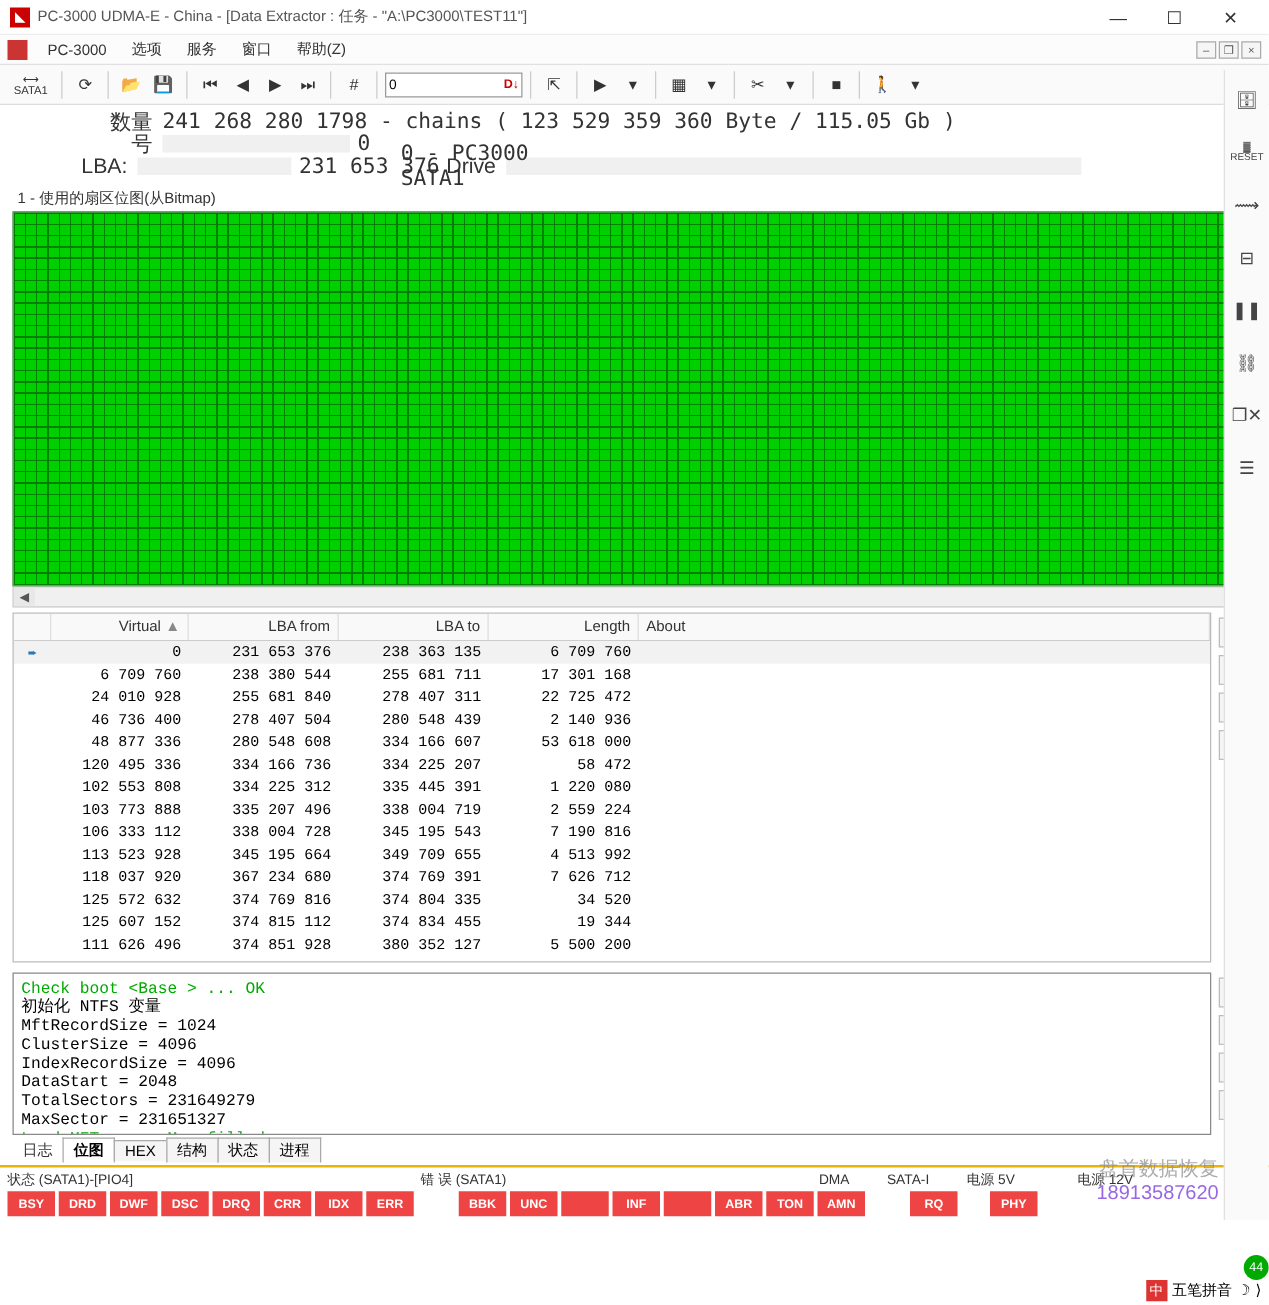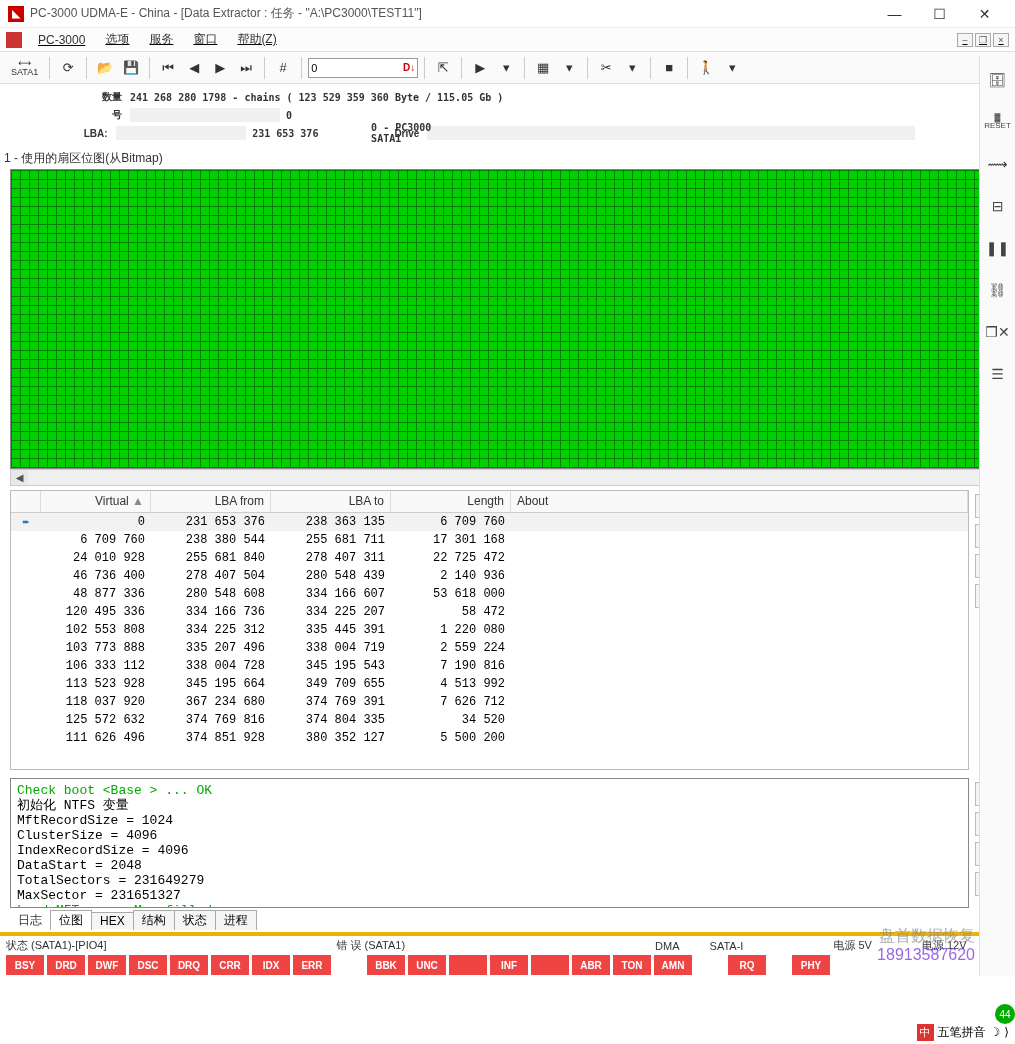"PC-3000" .menubar { text-decoration: underline -> none }
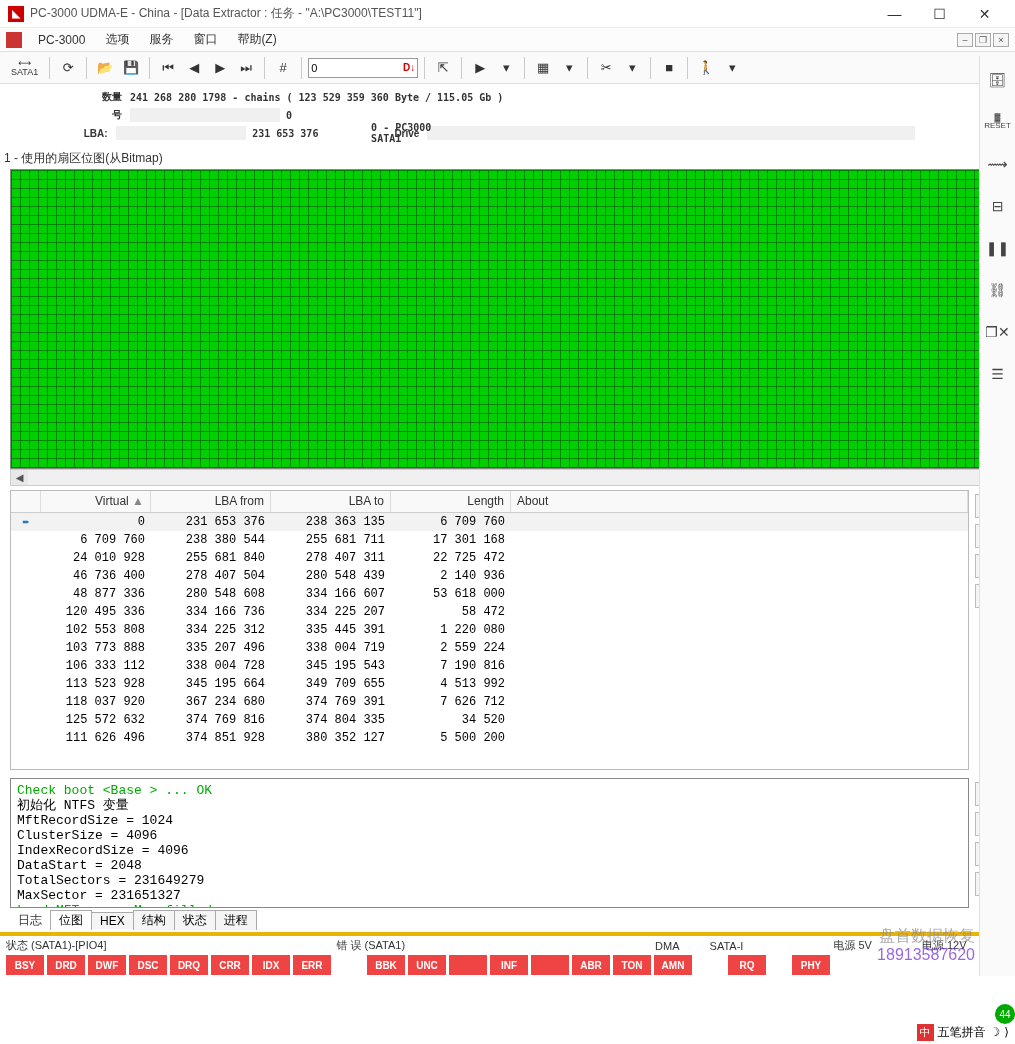"数量" .inforows { font-size: 10px -> 17px; font-weight: bold -> none }
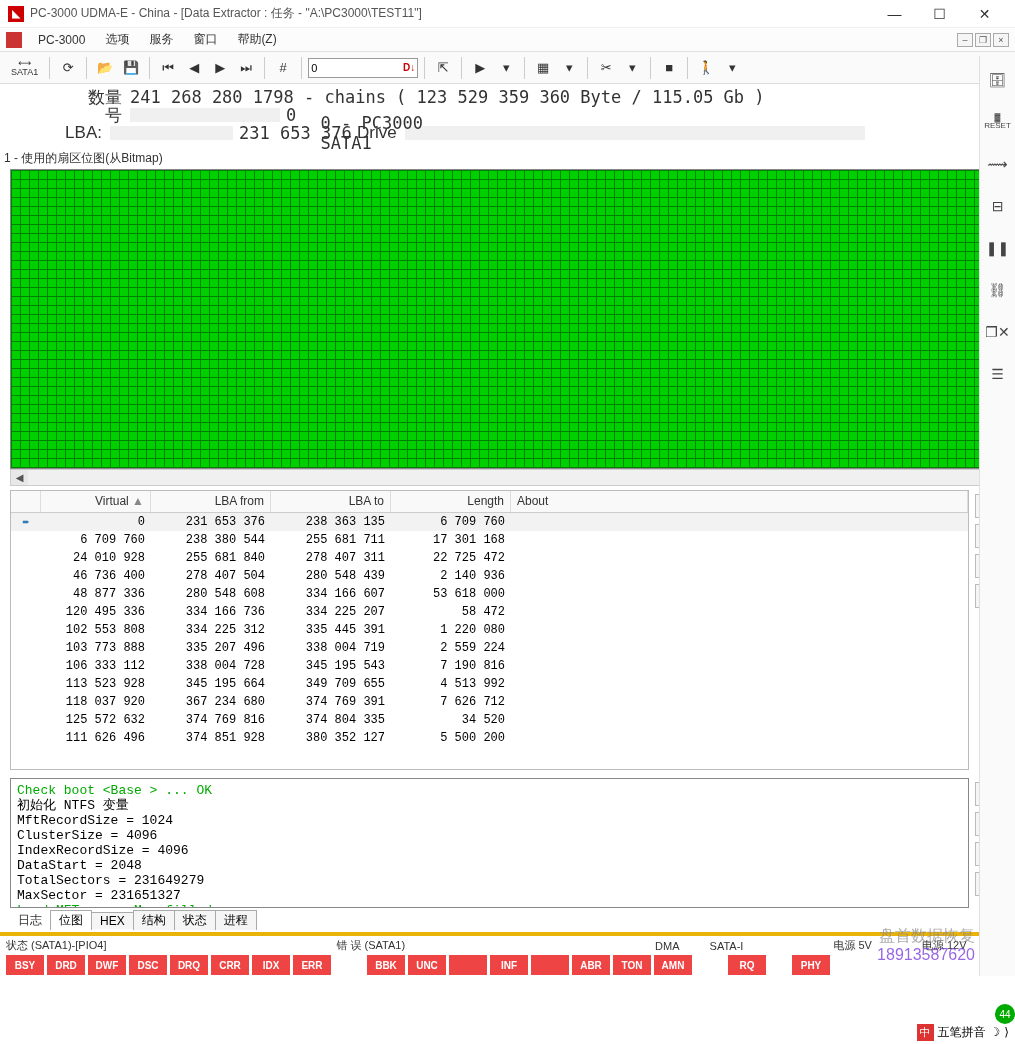"1 - 使用的扇区位图(从Bitmap)" div.section-label { margin-left: none -> 10px }
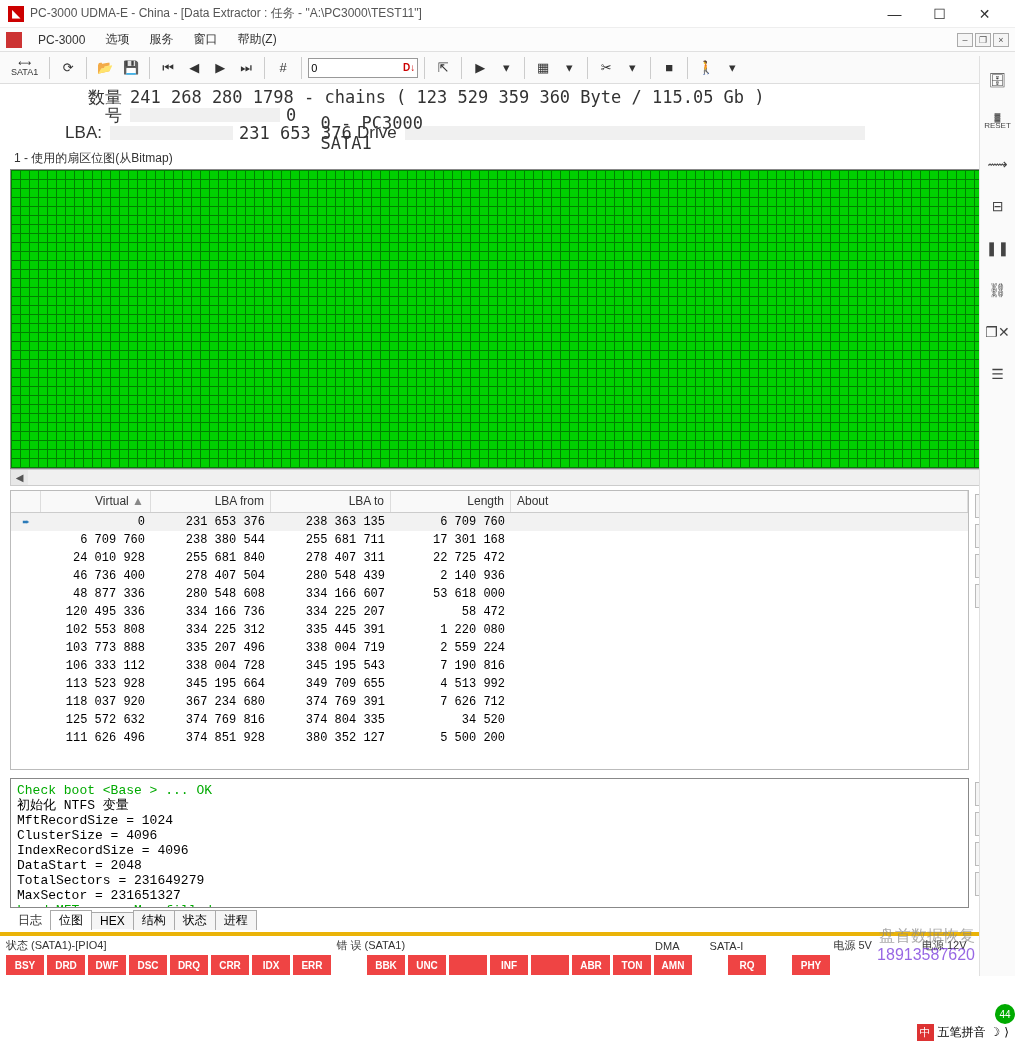"125 607 152" div.grow { html: none -> <div> <div></div> <div>125 607 152</div> <div>374 815 112</div> <div>374 834 455</div> <div>19 344</div> <div></div> </div> }
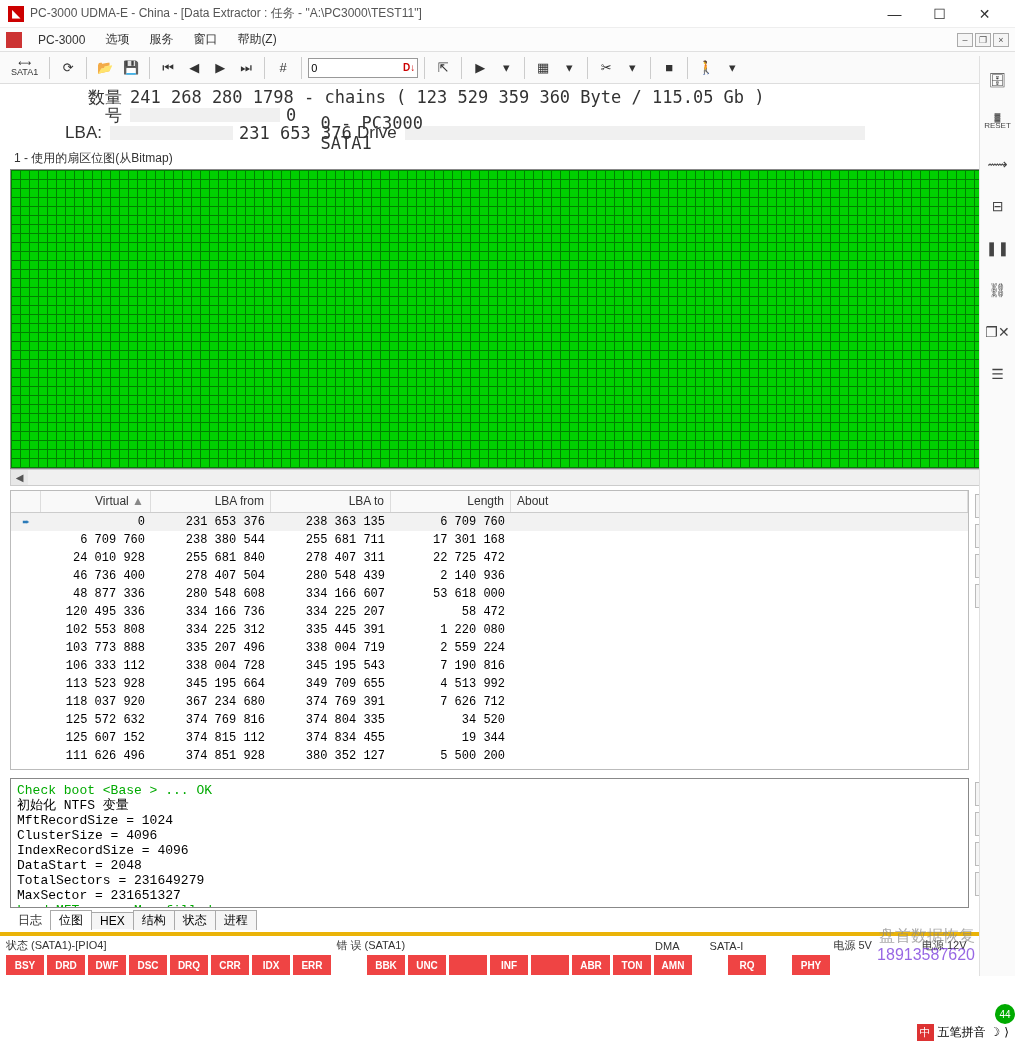"位图" .tab.active { font-weight: none -> bold }
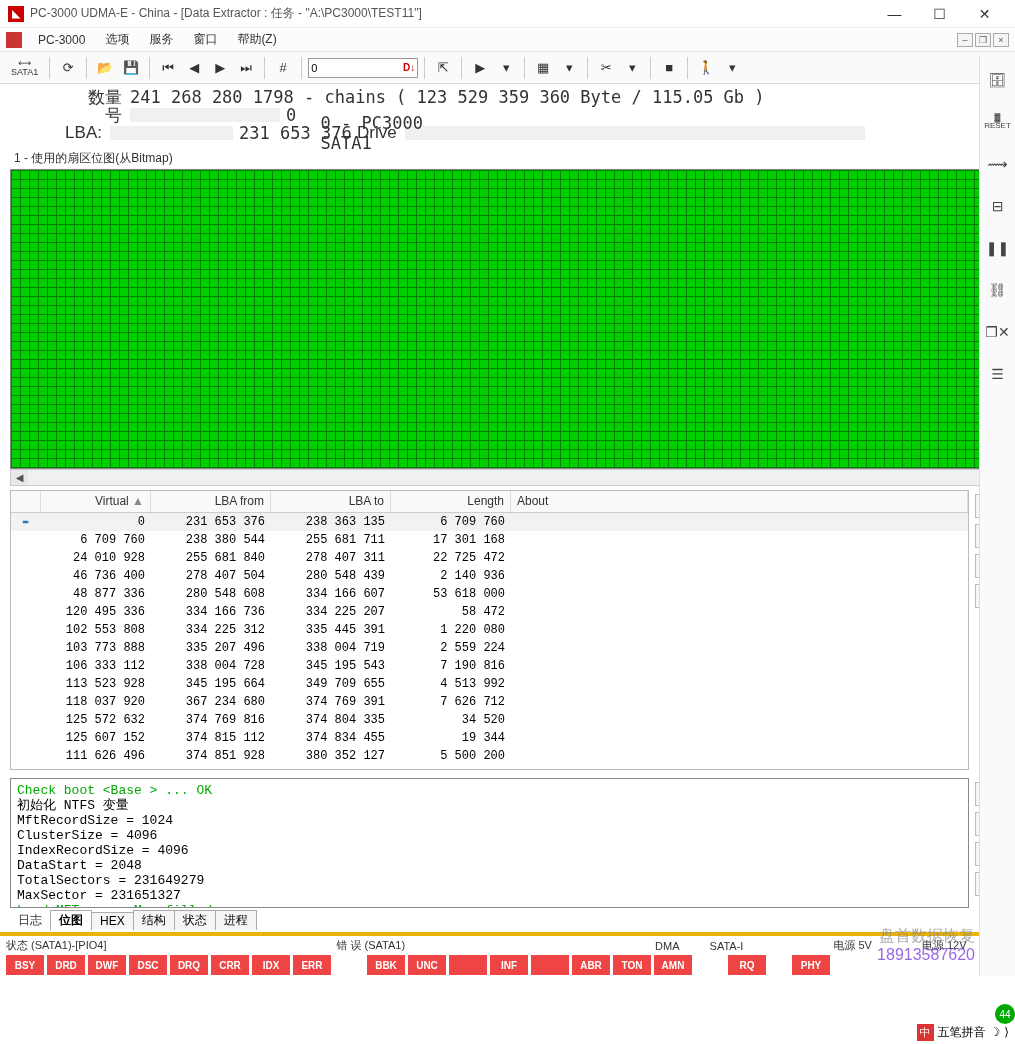"状态 (SATA1)-[PIO4]" .status-area { border-top: 4px solid #eab308 -> 2px solid #eab308 }
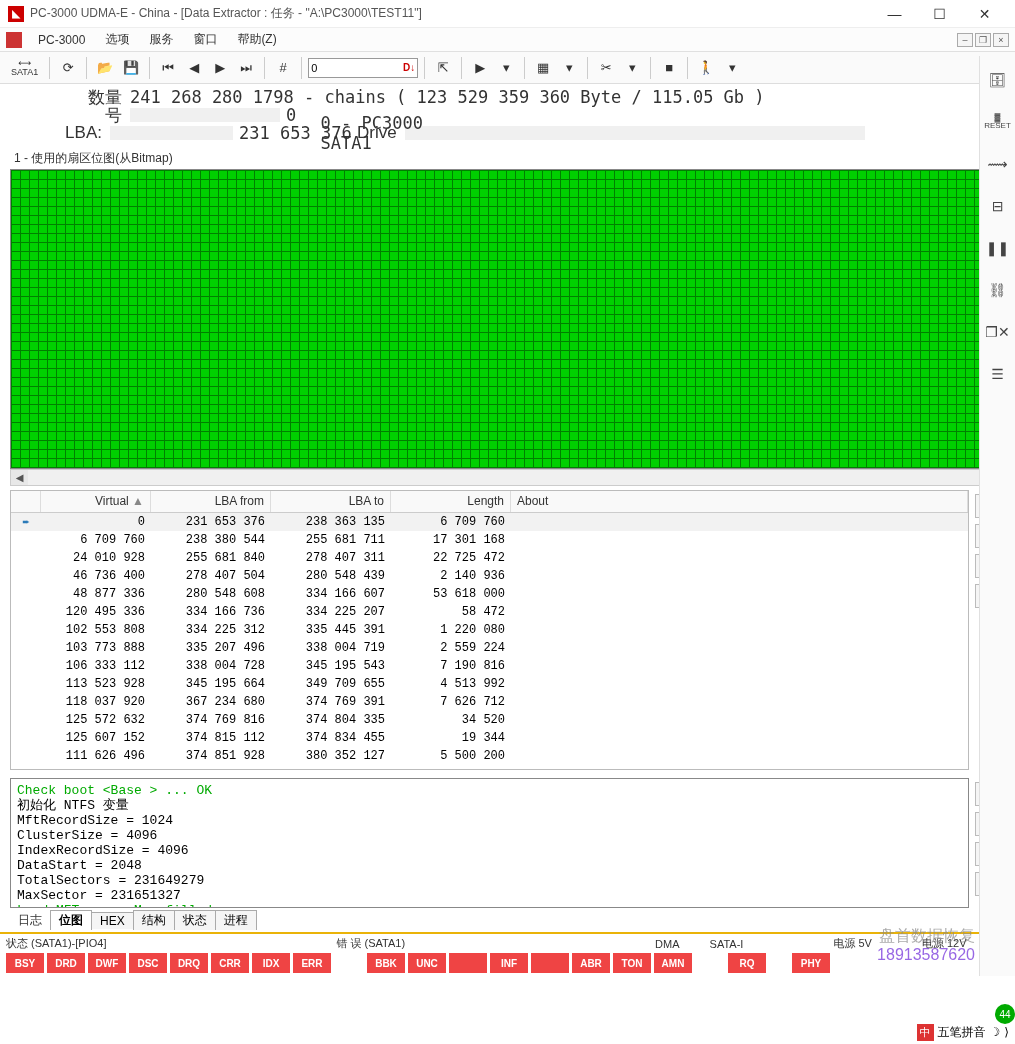"电源 5V" span { margin-left: 60px -> none }
